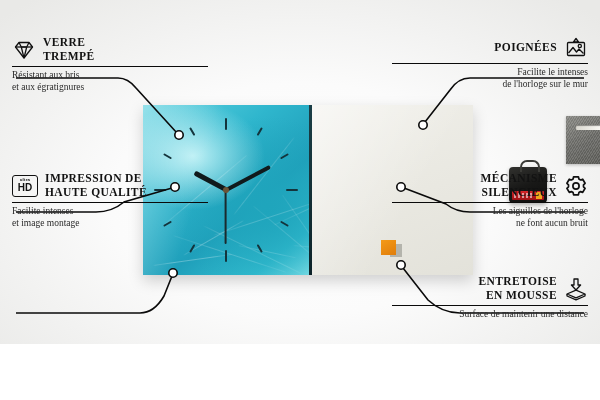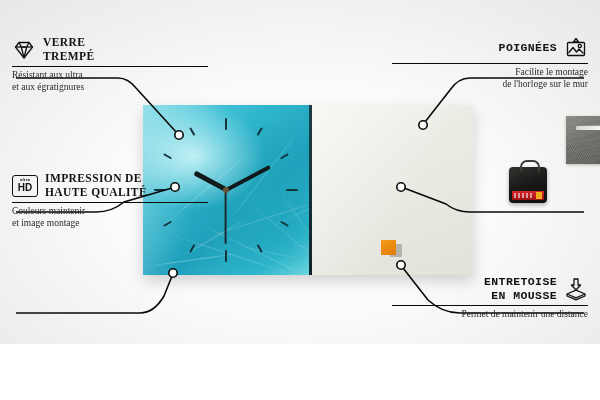"POIGNÉES" .feat.right .head { font-family: Liberation Mono, monospace -> none }
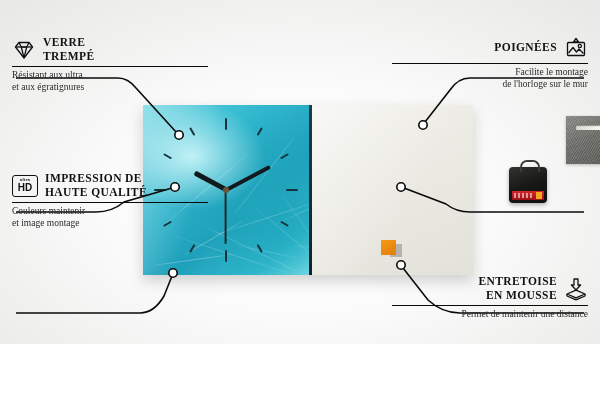"Résistant aux ultra" div { text: ultra -> bris }
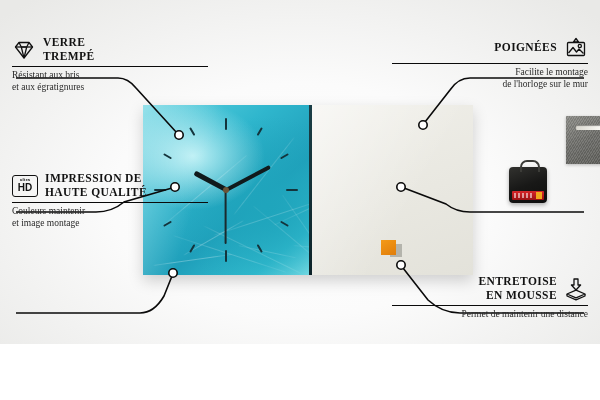"Facilite le montage" div { text: montage -> intenses }
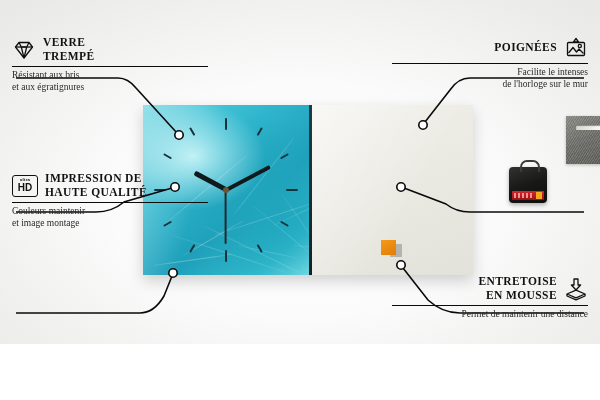"MÉCANISME" div.feat { html: none -> <div> <div> <svg> <g> <path></path> <circle></circle> </g> </svg> <div> <div>MÉCANISME</div> <div>SILENCIEUX</div> </div> </div> <div></div> <div> <div>Les aiguilles de l'horloge</div> <div>ne font aucun bruit</div> </div> </div> }
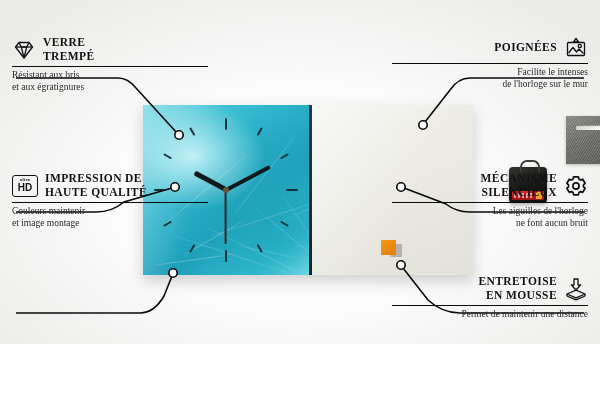"Couleurs maintenir" div { text: Couleurs maintenir -> Facilite intenses }
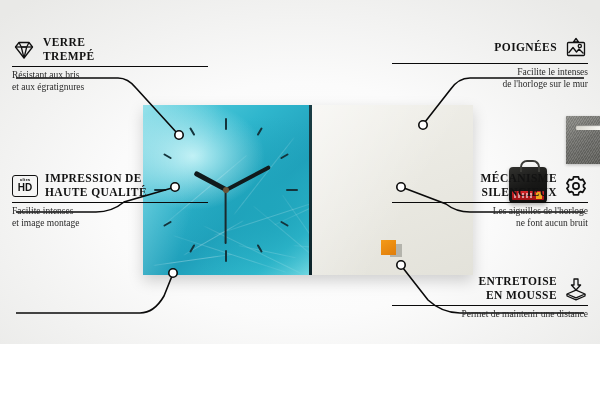"Permet de maintenir une distance" div { text: Permet -> Surface }
